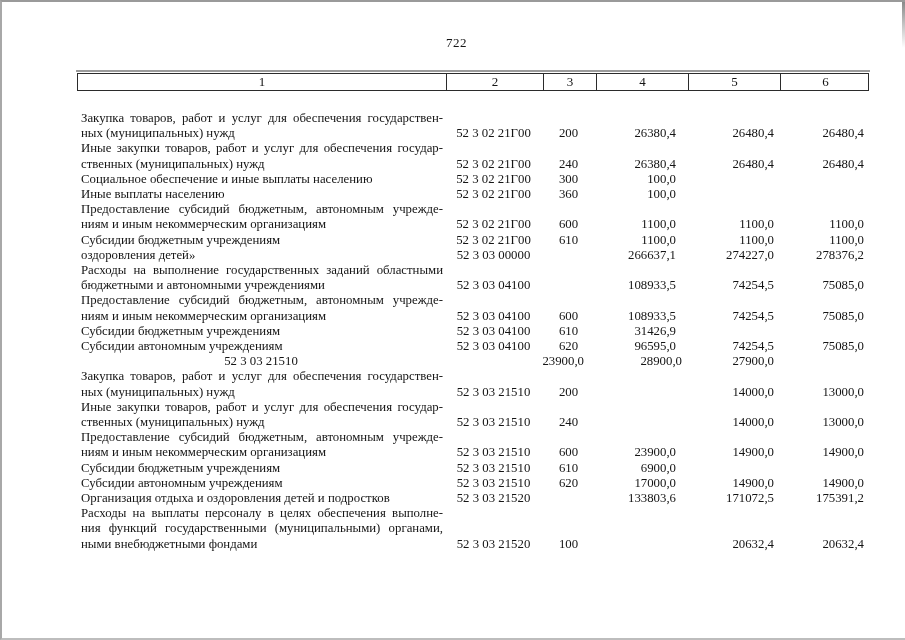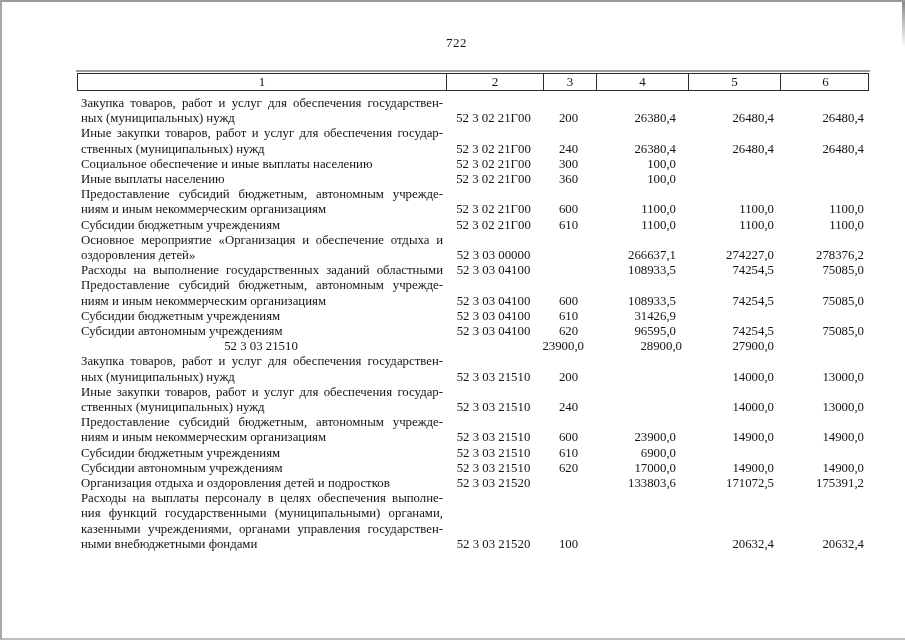"Закупка товаров, работ и услуг" .tbody { margin-top: 5px -> 20px }
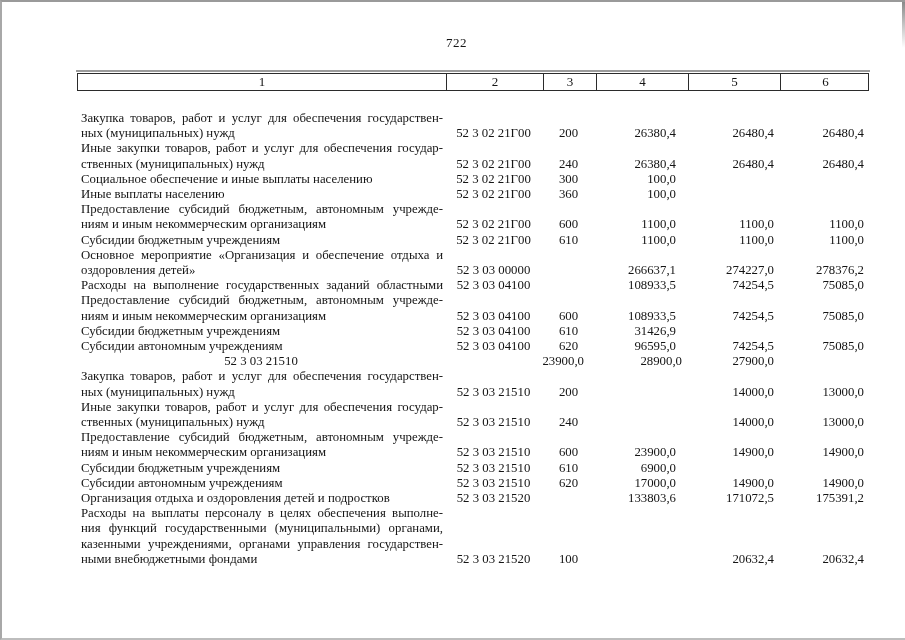"Основное мероприятие «Организация и" div.ln { html: <div>Основное мероприятие «Организация и обеспечение отдыха и</div> -> none }
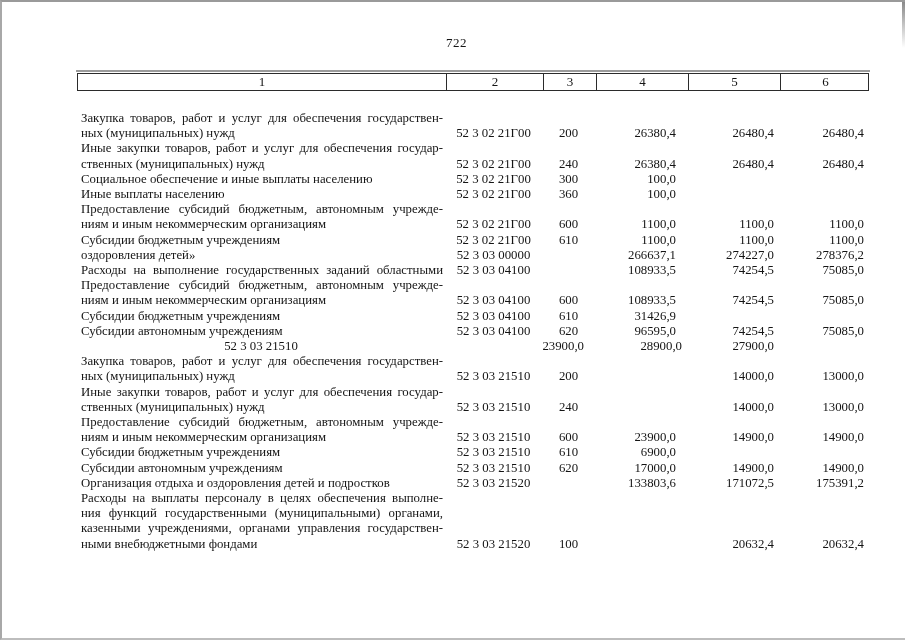"бюджетными и автономными учреждениями" div.ln { html: none -> <div>бюджетными и автономными учреждениями</div> }
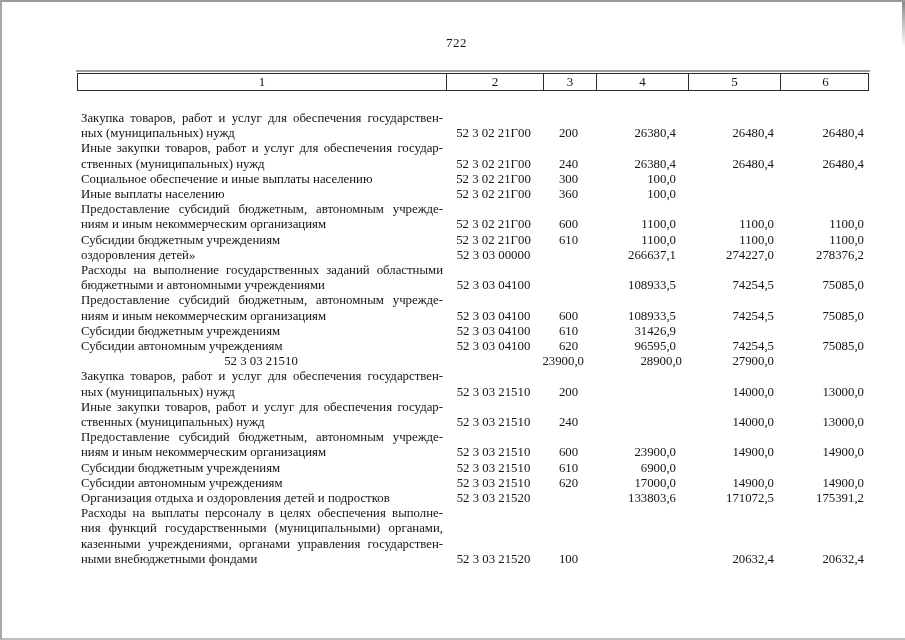"казенными учреждениями, органами" div.ln { html: <div>казенными учреждениями, органами управления государствен-</div> -> none }
